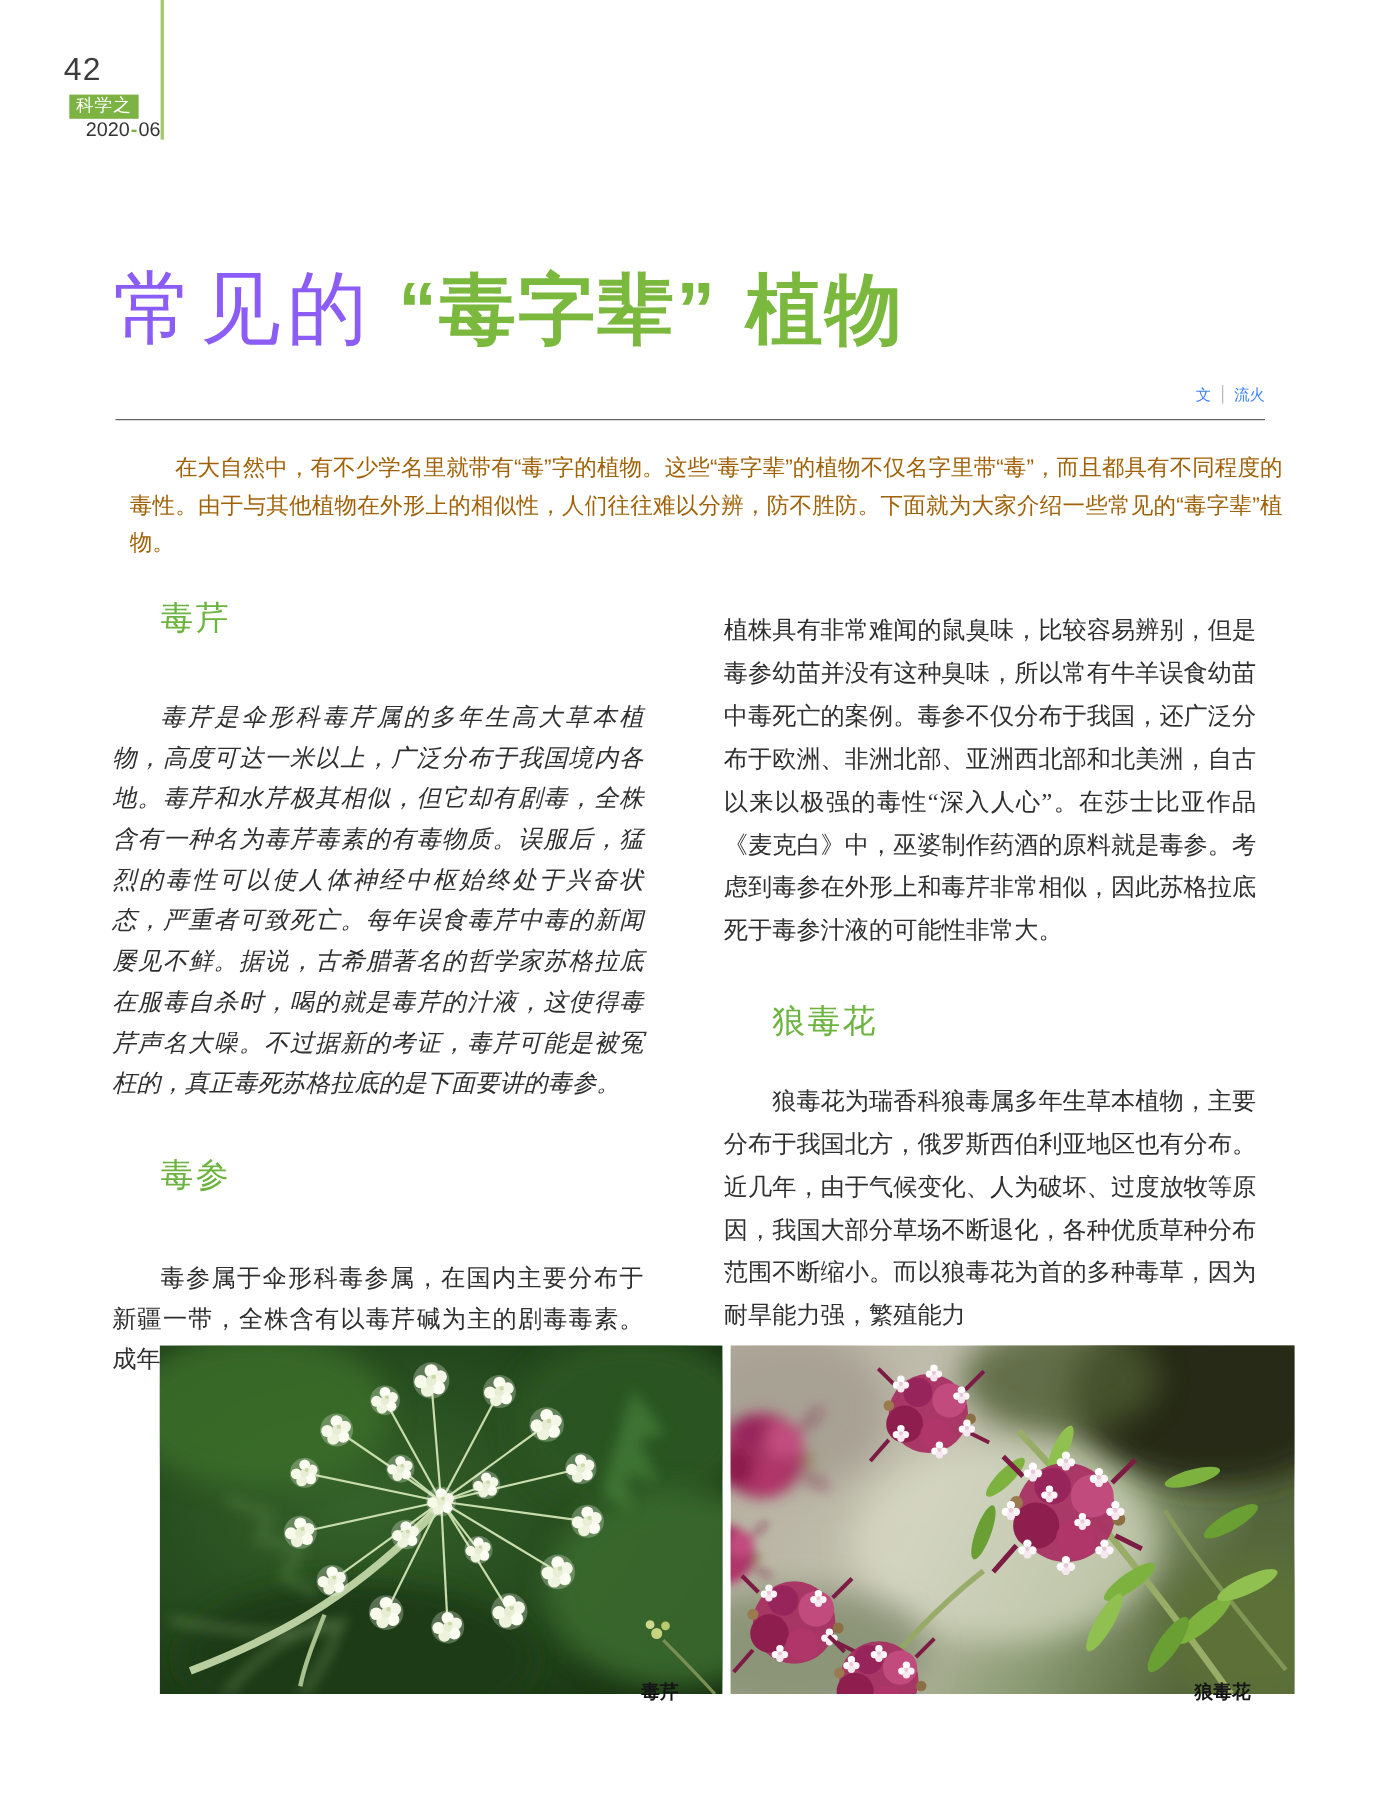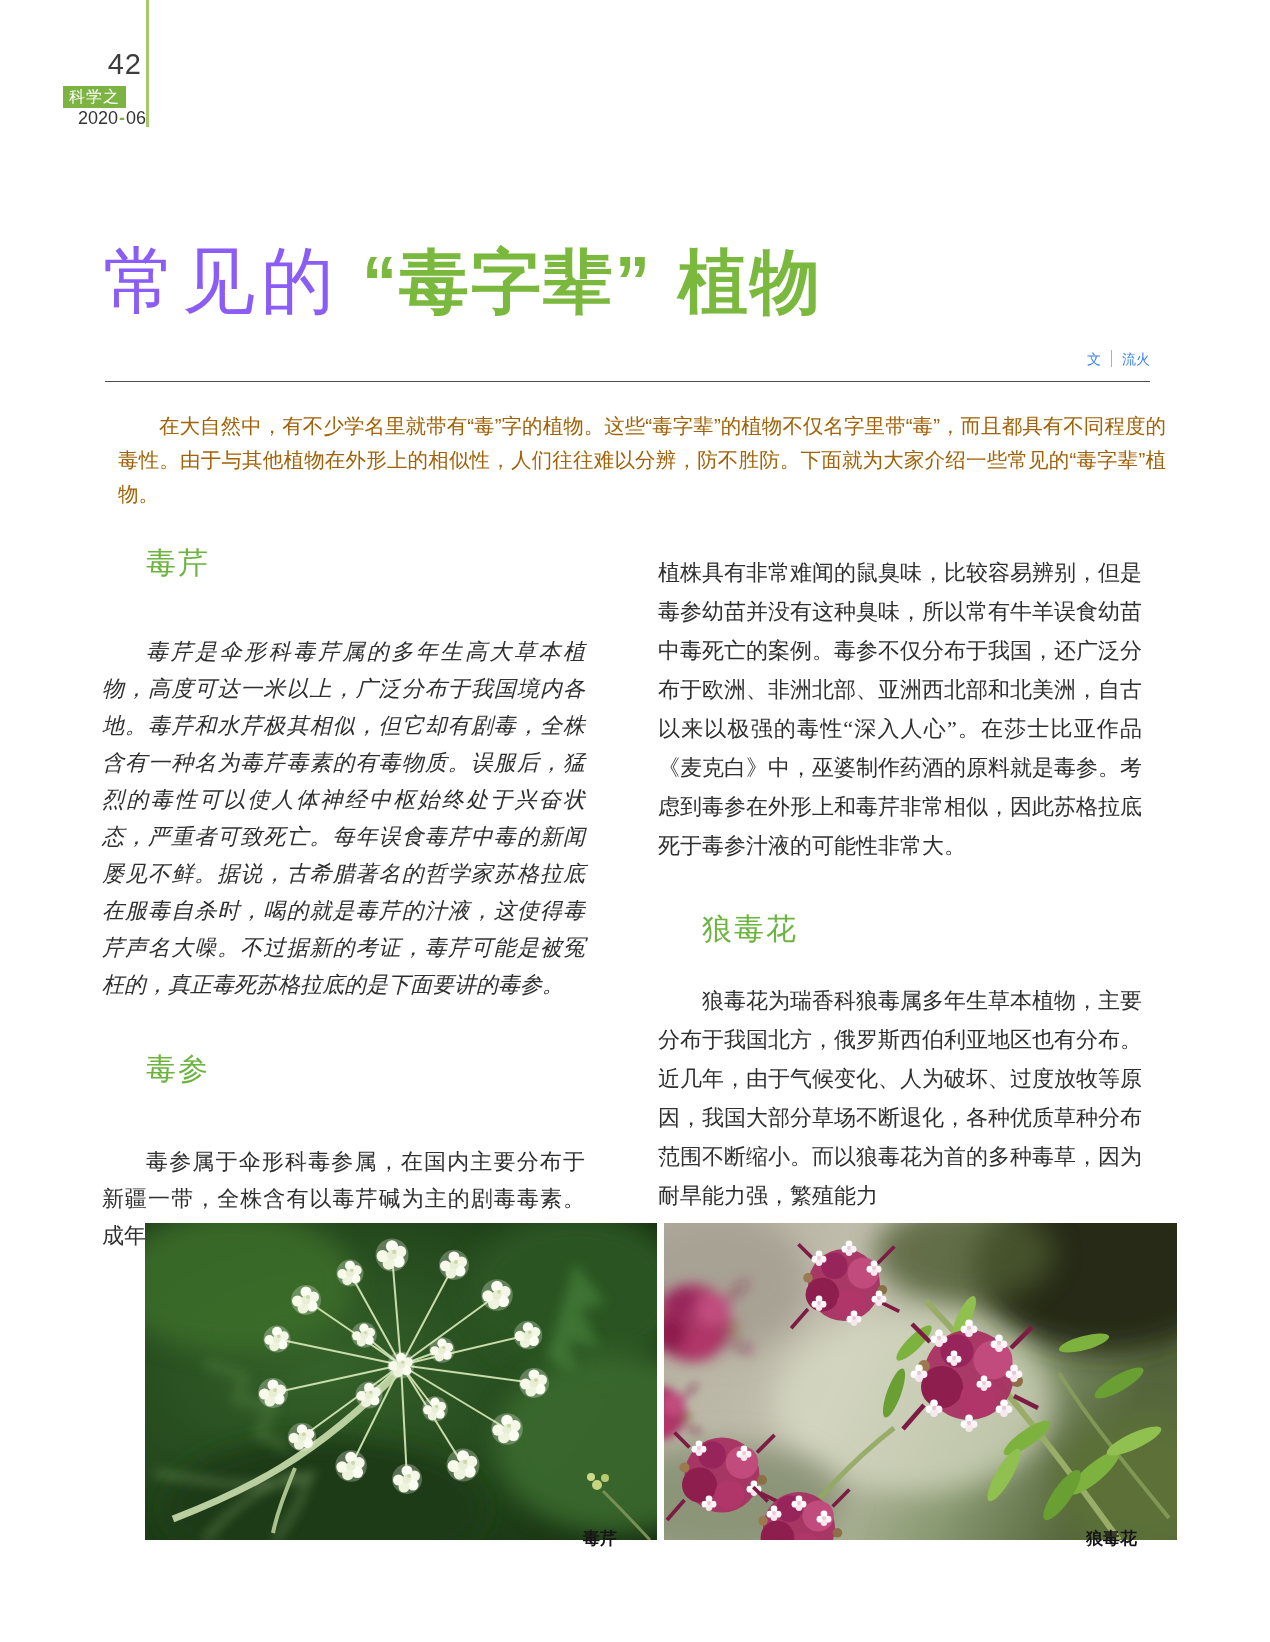"42" .page-number { text-align: right -> left }
